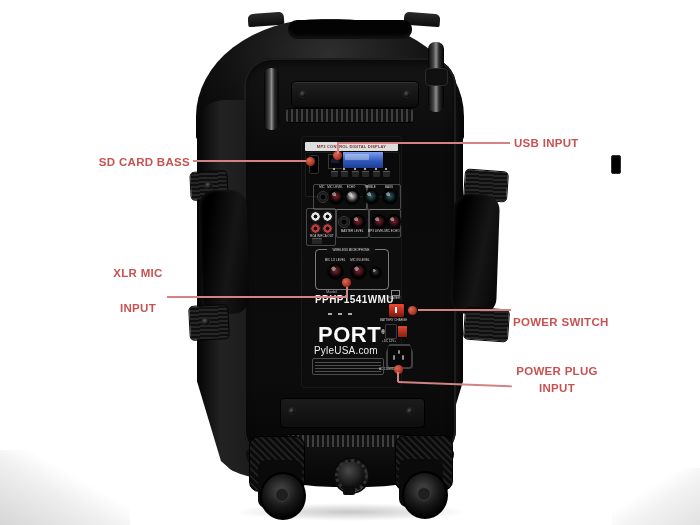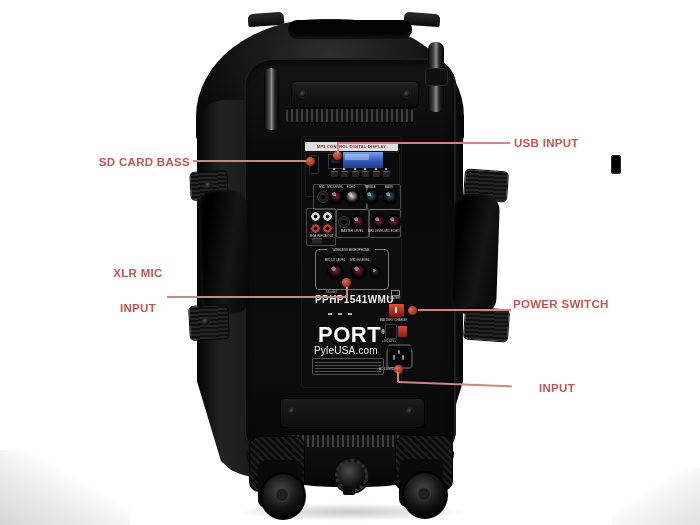"POWER SWITCH" div.abs { top: 296px -> 314px }
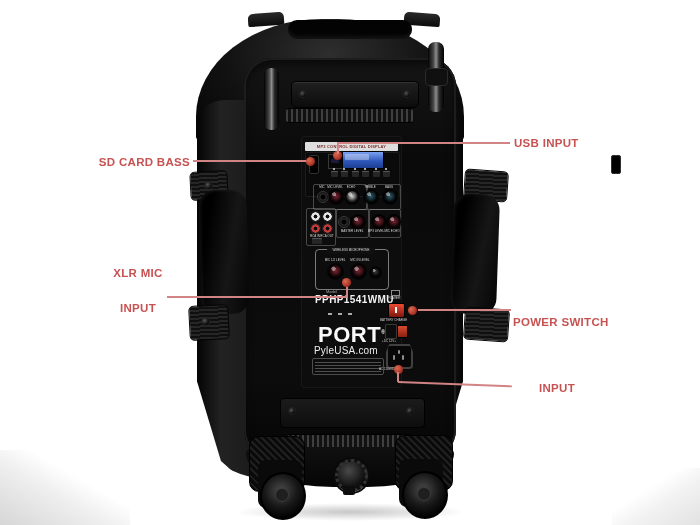"POWER PLUG" div.abs { html: none -> <div>POWER PLUG</div> }
